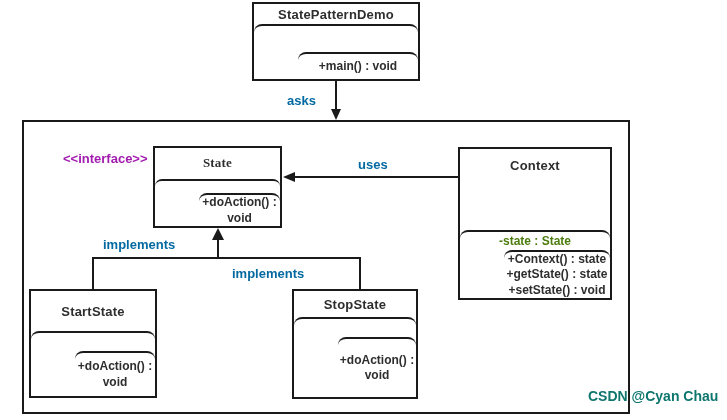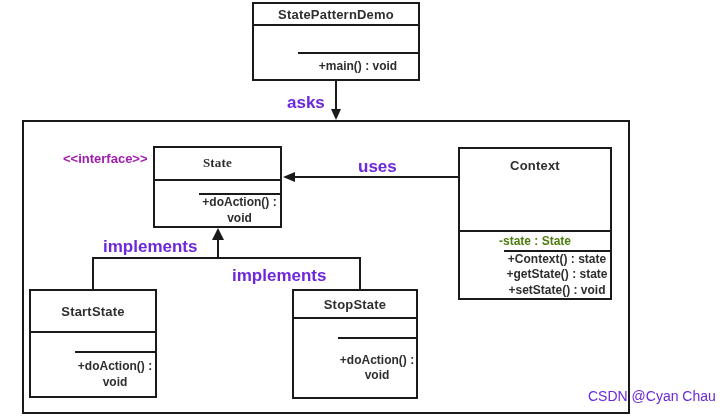"StatePatternDemo" .uml-class .sec { border-radius: none -> 8px }
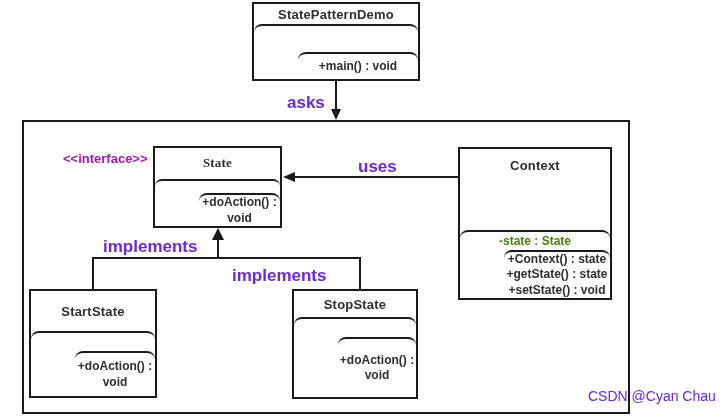"asks" .edge-label { color: #6d28d9 -> #0369a1; font-size: 17px -> 13px }
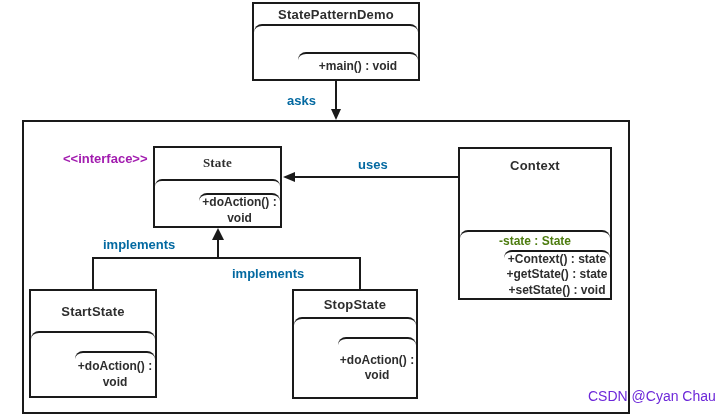"CSDN @Cyan Chau" .watermark { color: #6d28d9 -> #0f766e; font-weight: 400 -> 700 }
